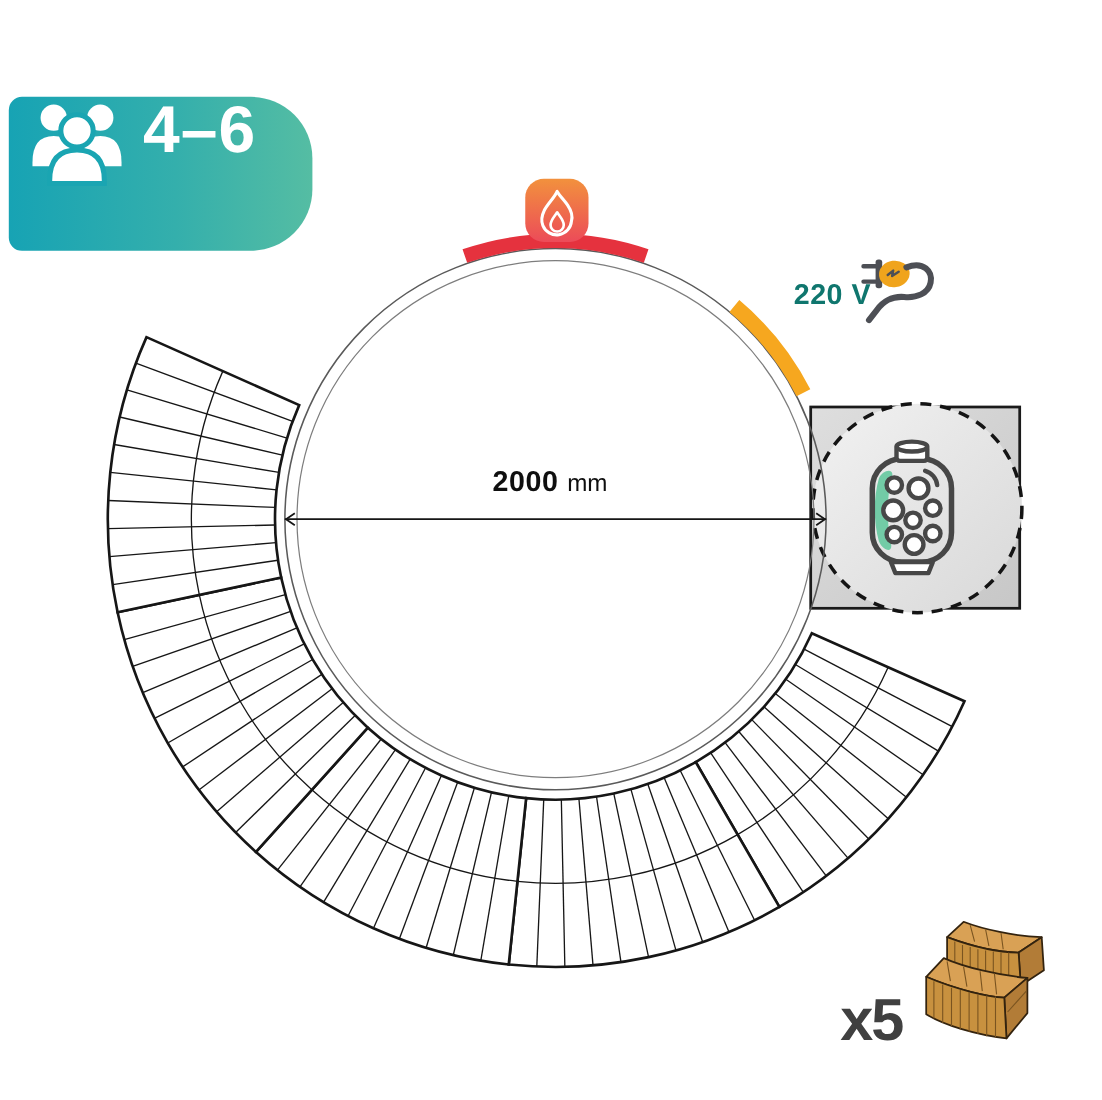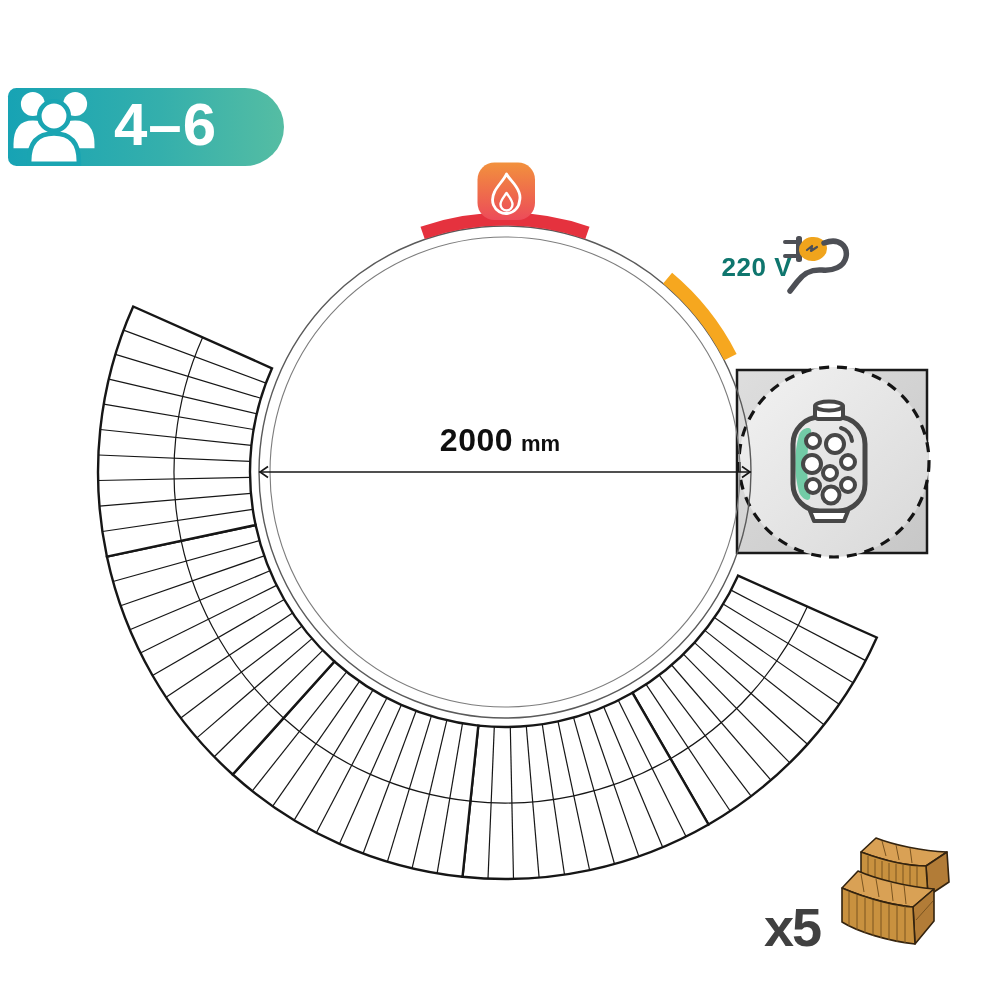"4–6" .badge { align-items: center -> flex-start; height: 78px -> 140px; padding-left: none -> 16px }
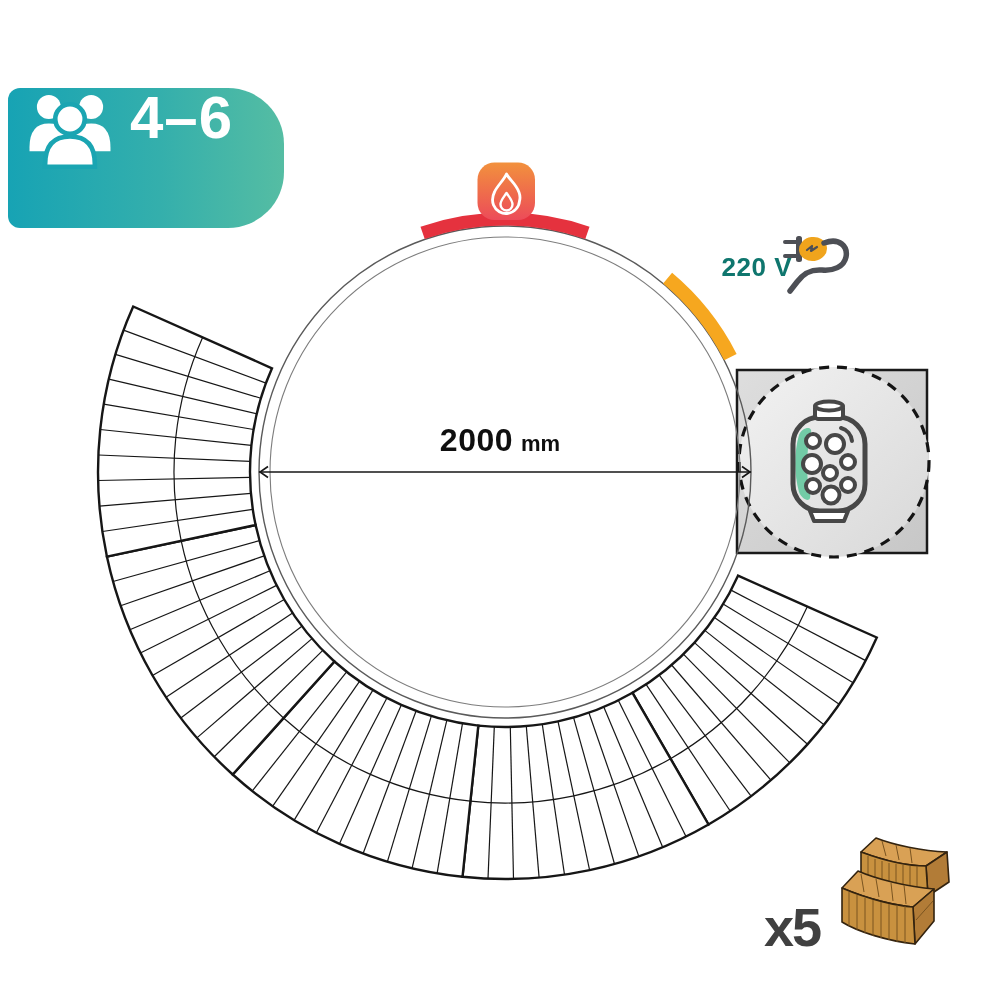"2000" .dim-value { font-size: 32px -> 26px }
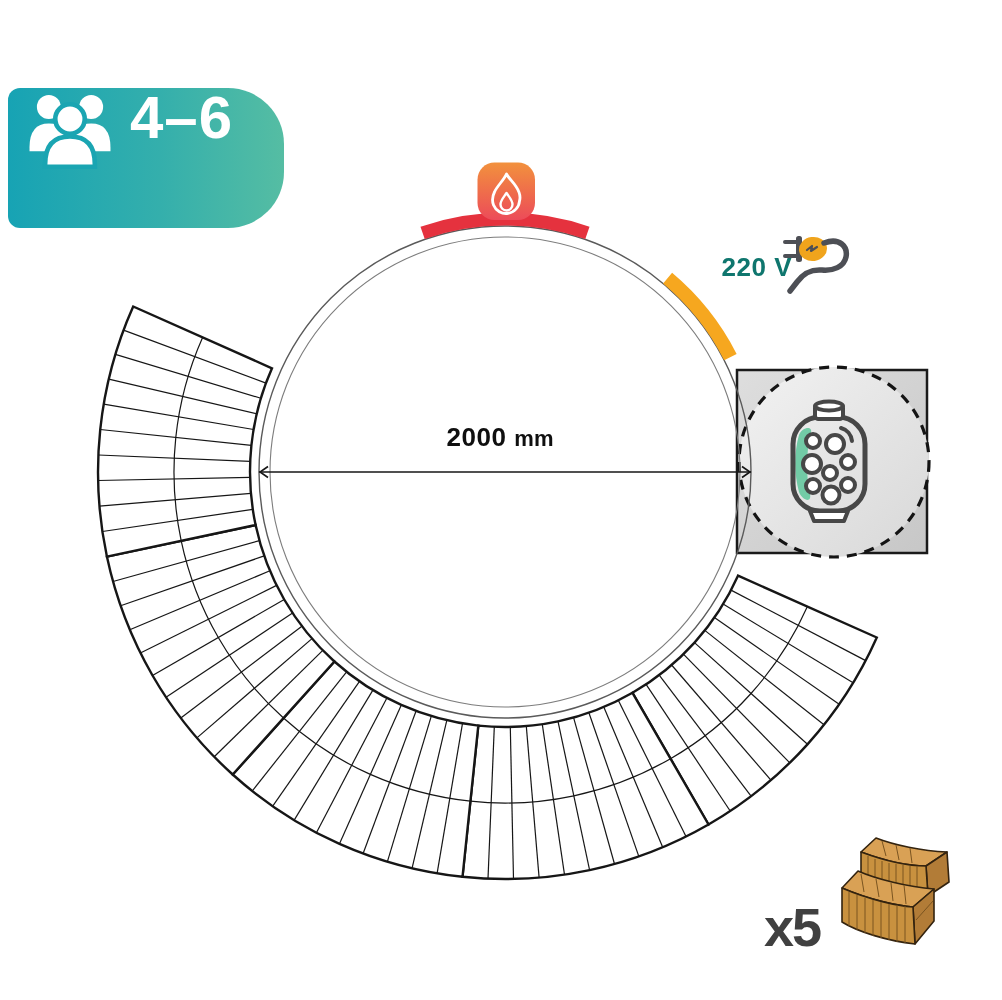"mm" .dim-unit { font-weight: 700 -> 400 }
